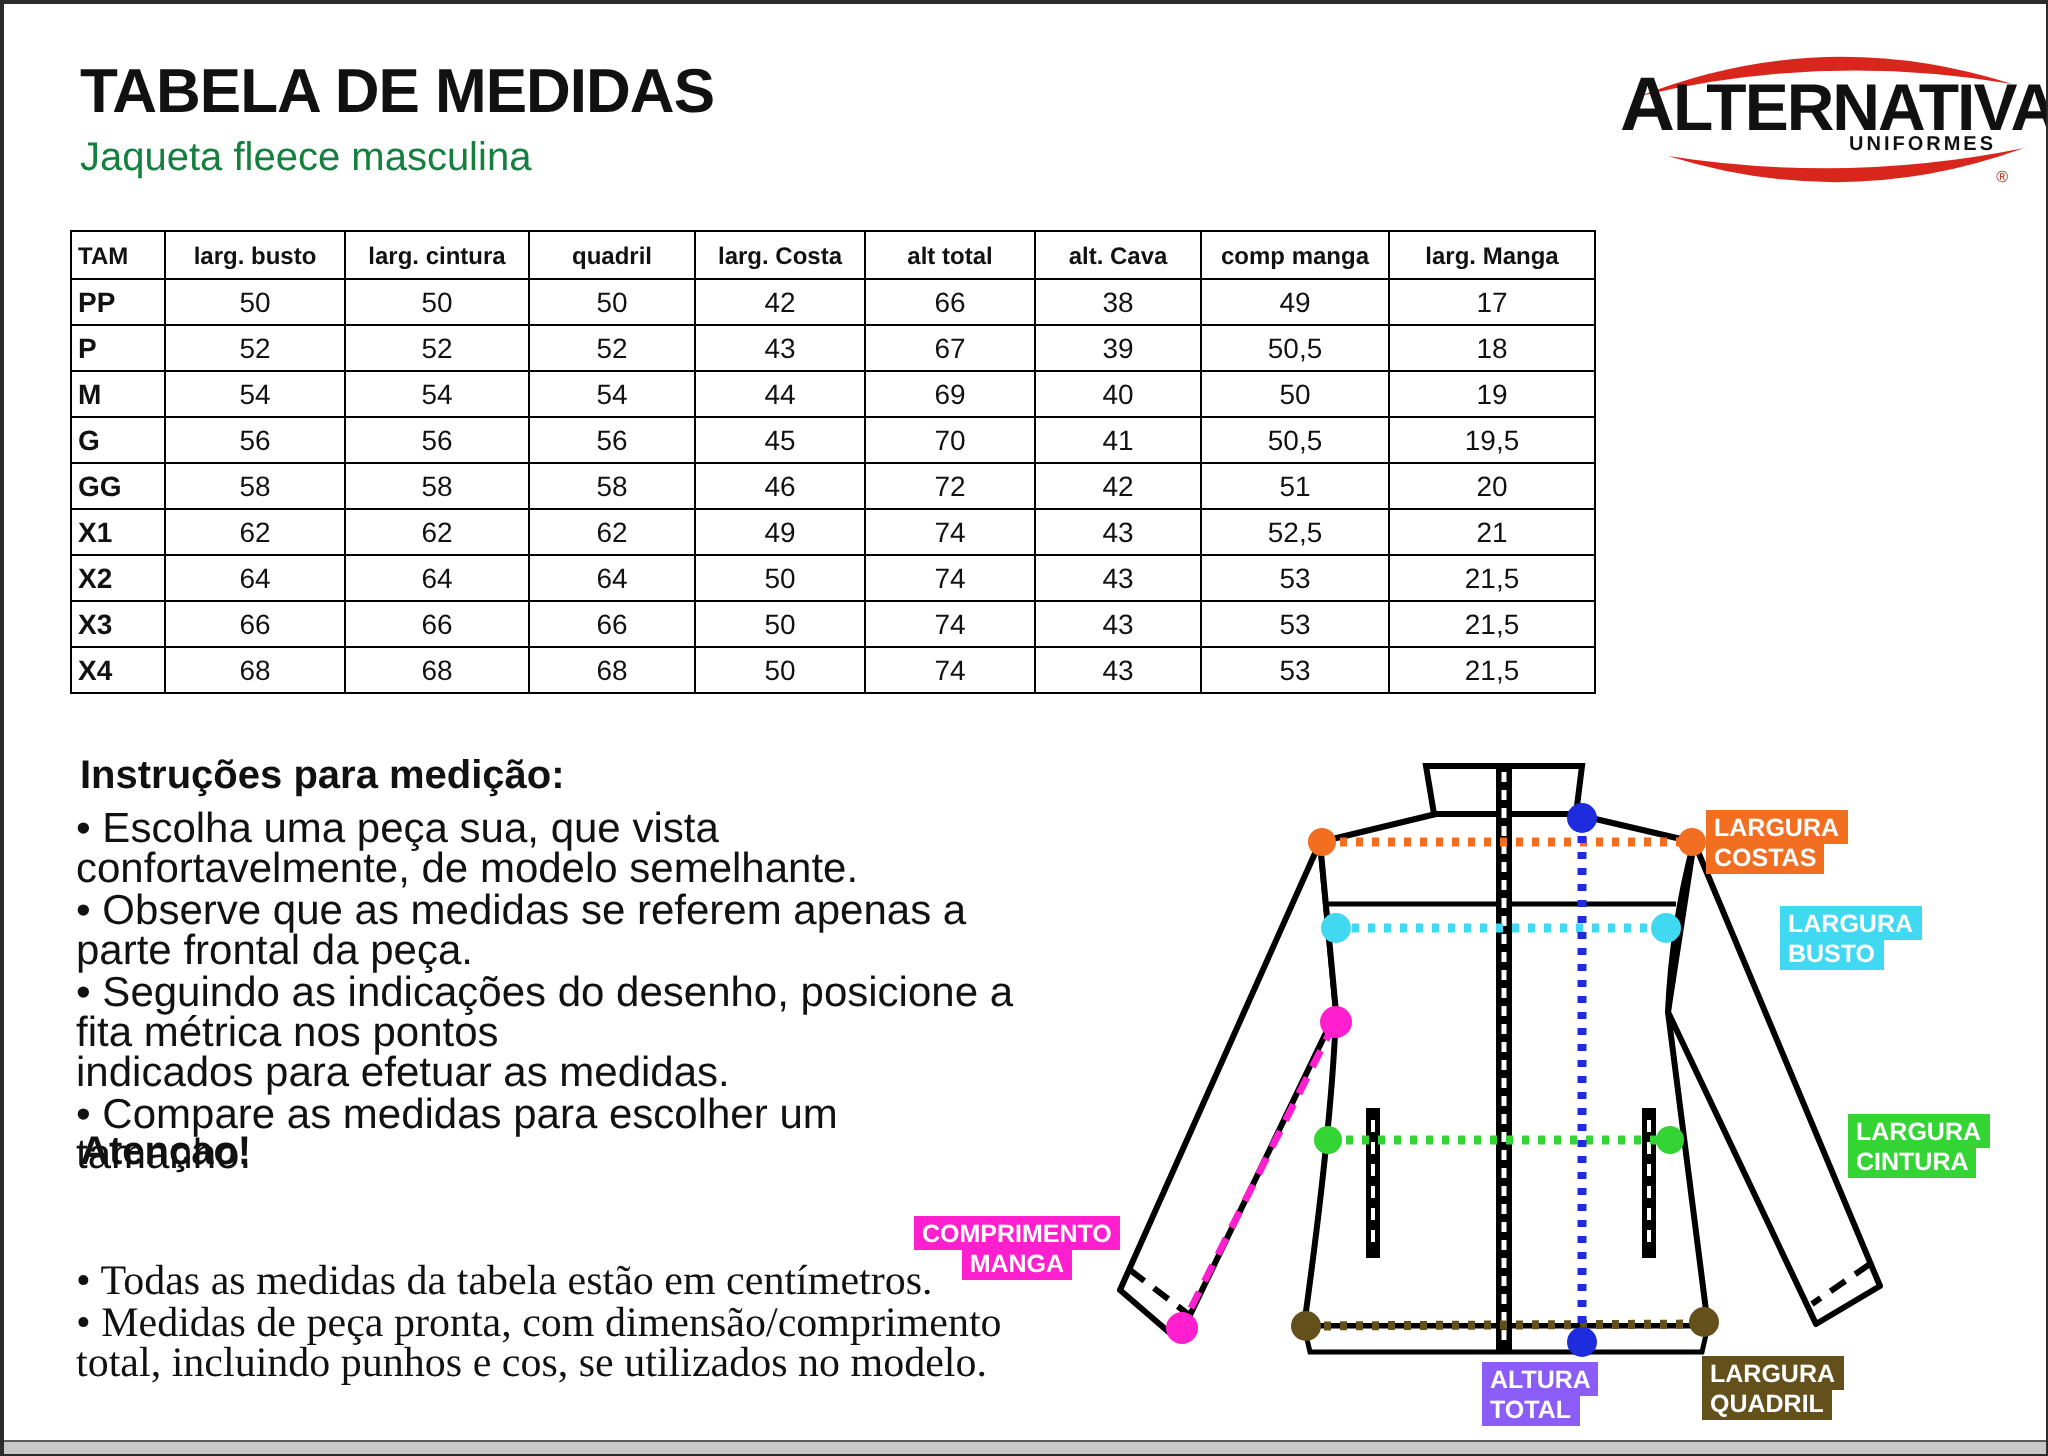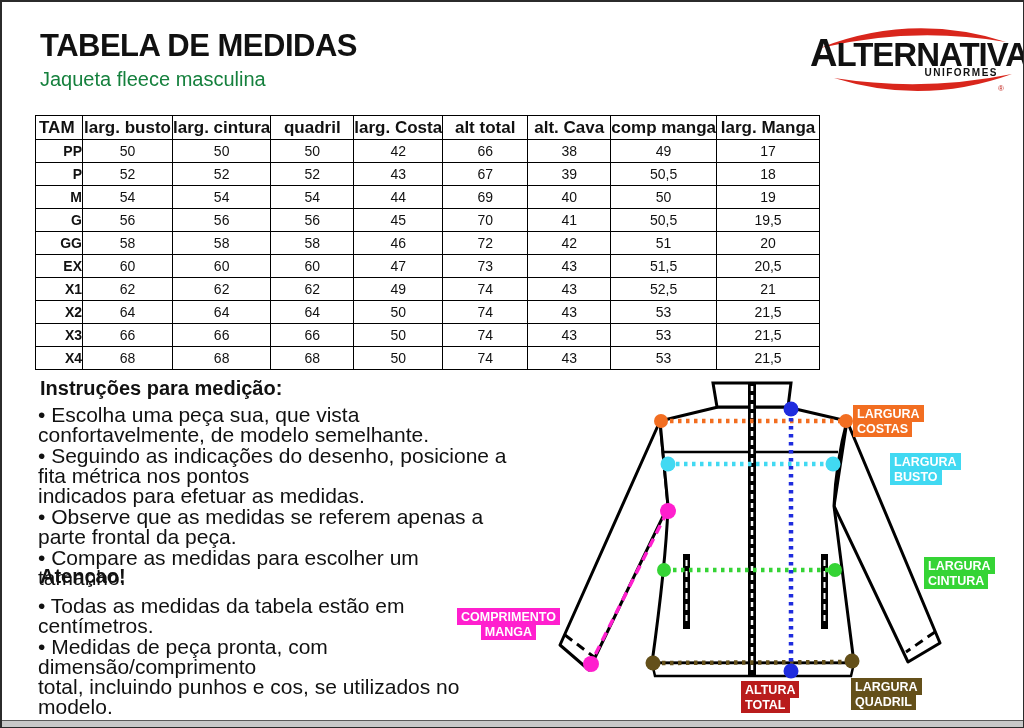"TAM" #size-table thead th { font-size: 17px -> 12px }
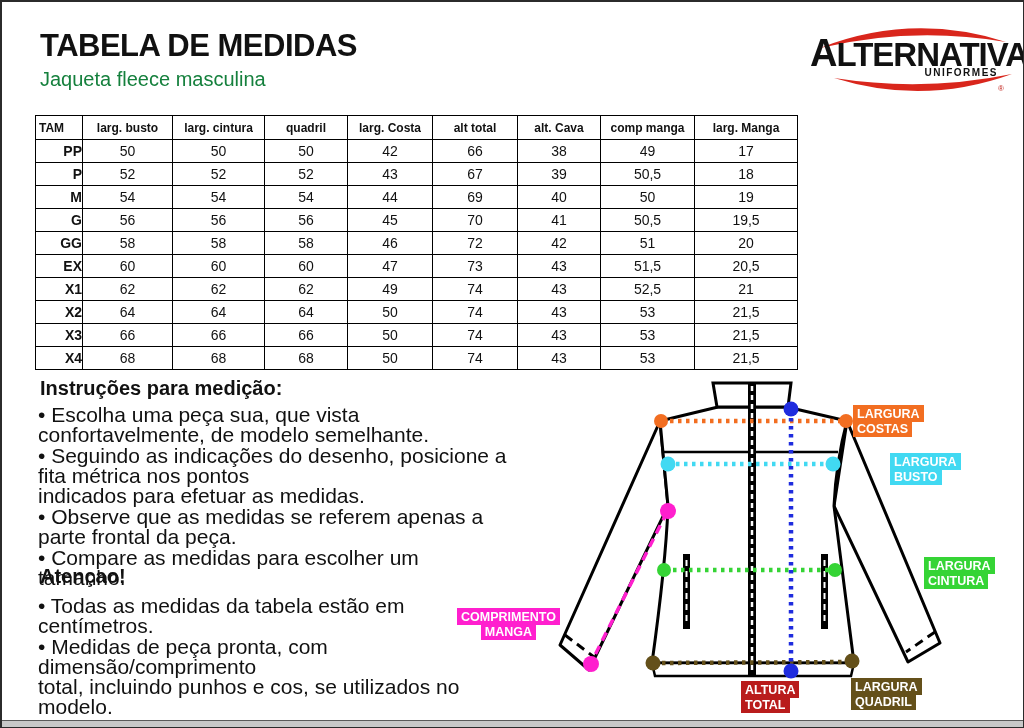"PP" #size-table tbody th { text-align: right -> left }
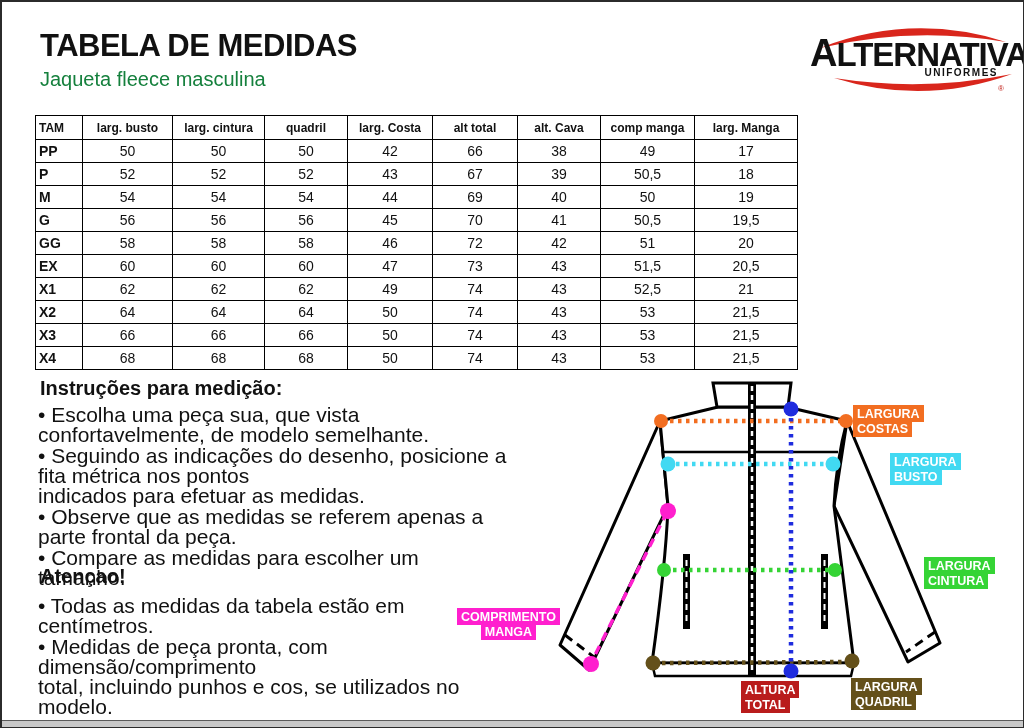"EX" tr { html: <tr> <th>EX</th> <td>60</td> <td>60</td> <td>60</td> <td>47</td> <td>73</td> <td>43</td> <td>51,5</td> <td>20,5</td> </tr> -> none }
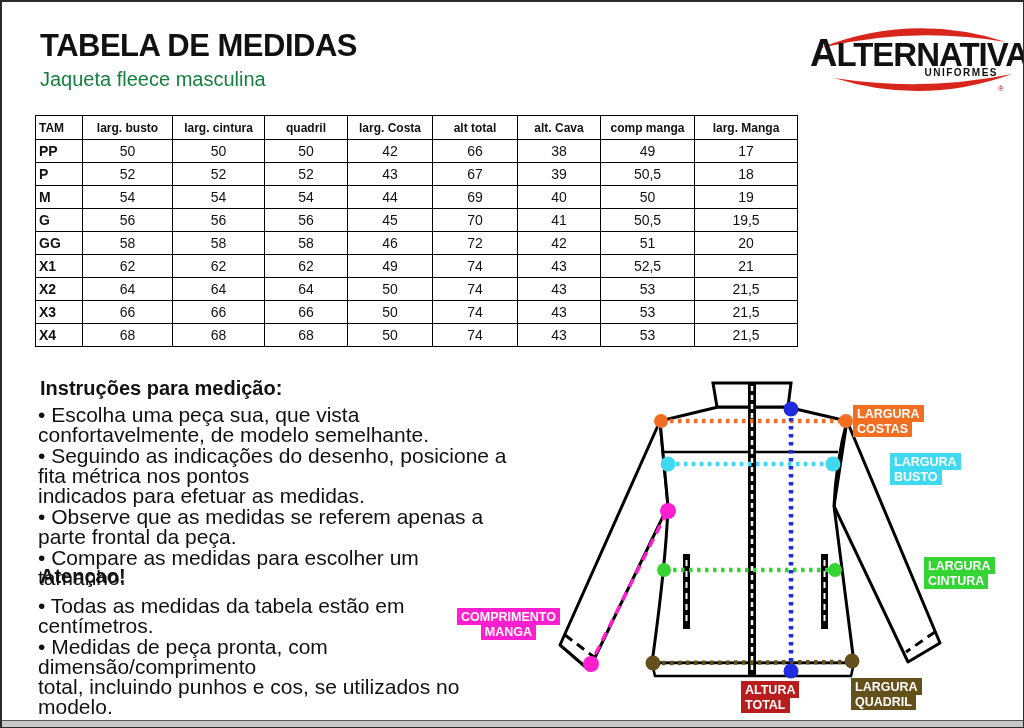"• Seguindo as indicações do" div.bullet { order: before "• Observe que as medidas" -> after "• Observe que as medidas" }
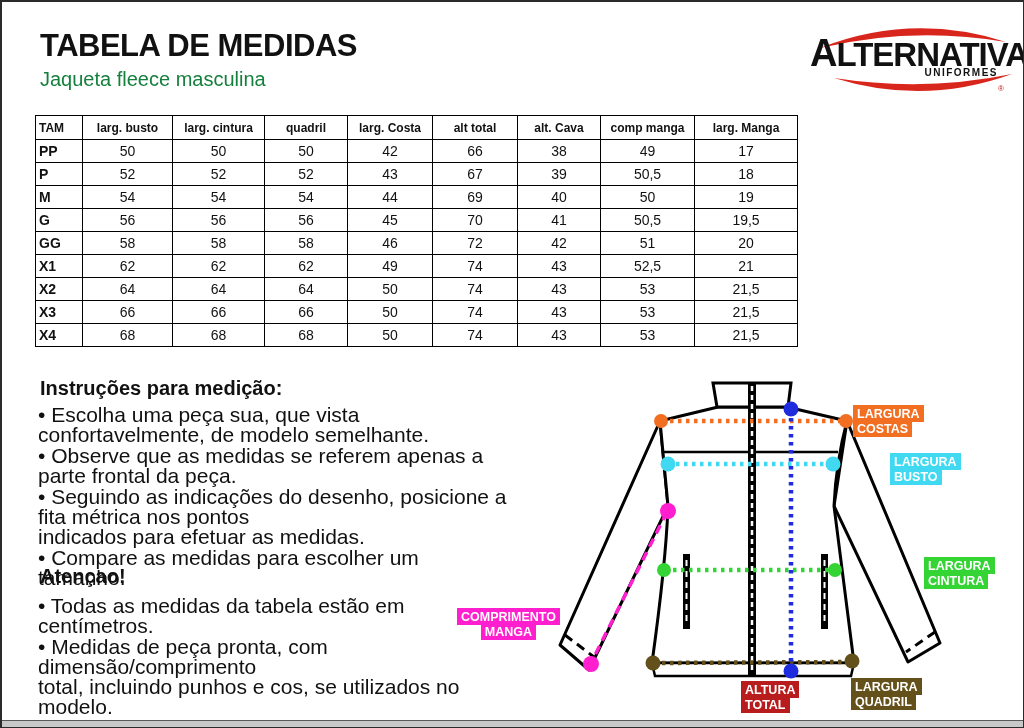"• Todas as medidas da" #atten-bullets { font-family: none -> Liberation Serif, serif; top: 594px -> 628px }
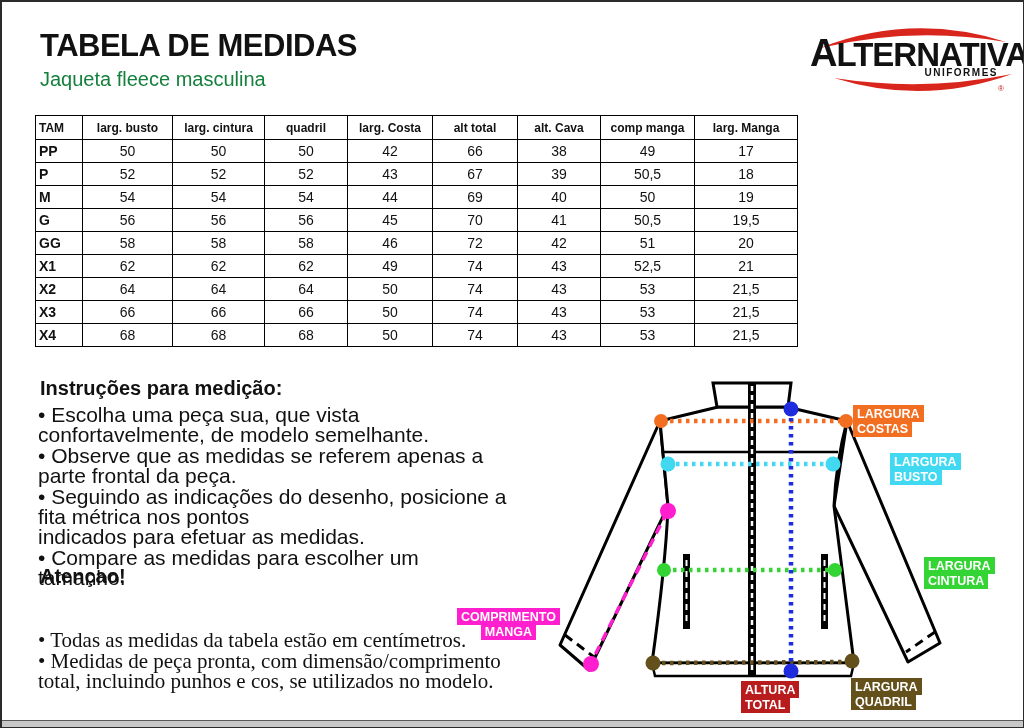"ALTURA" .lbl-altura span { background: #b91c1c -> #8b5cf6 }
